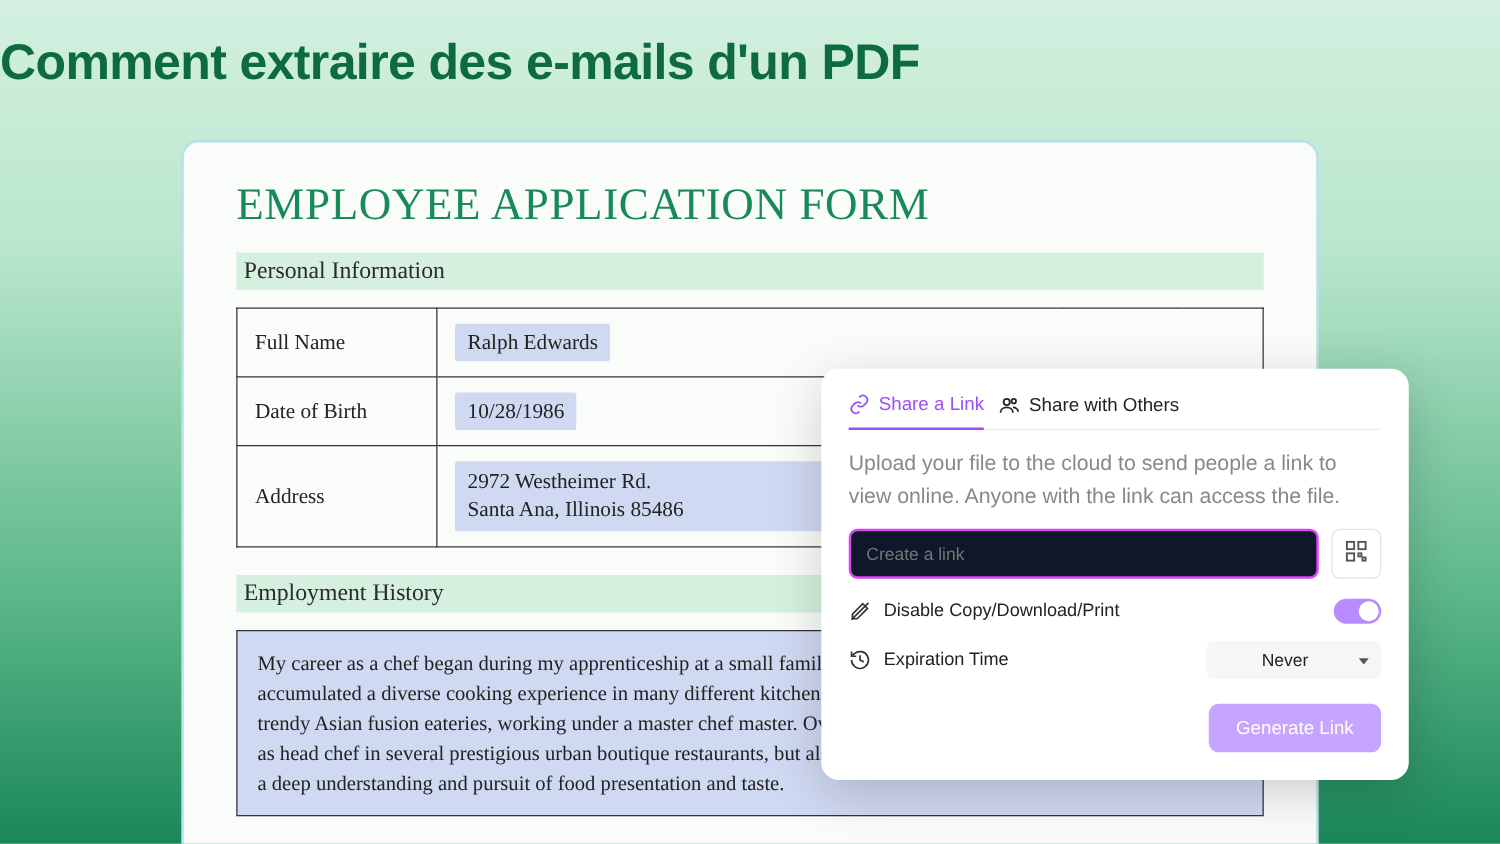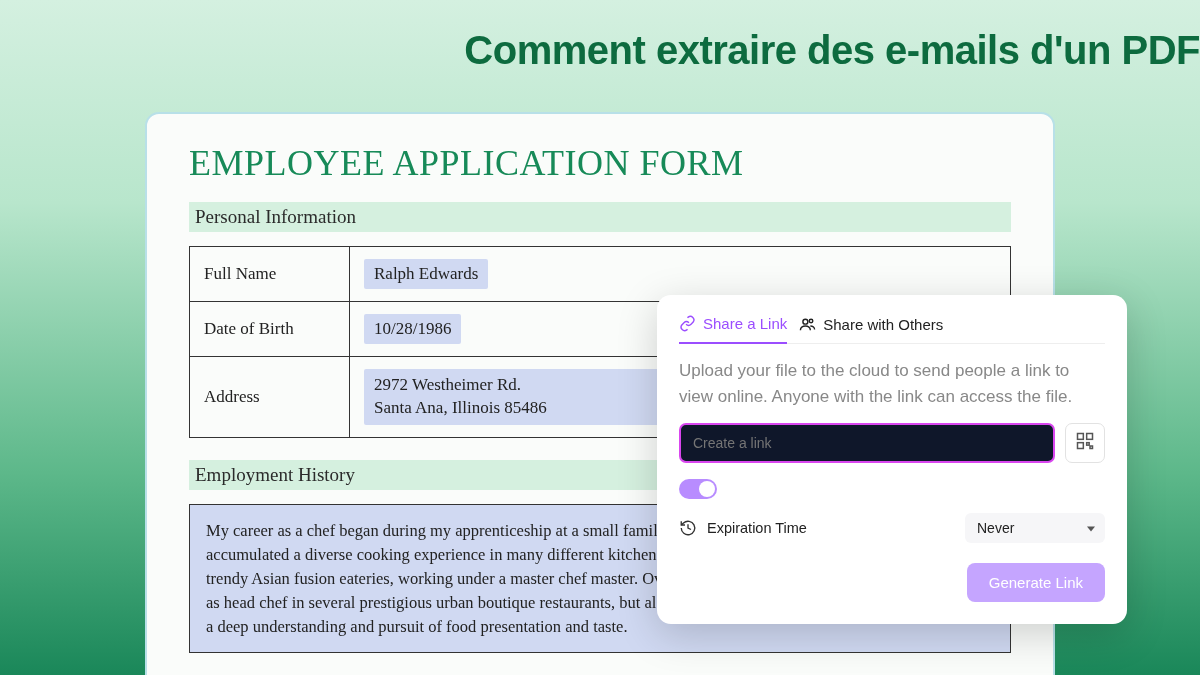"Comment extraire des e-mails d'un" .main-title { text-align: right -> left }
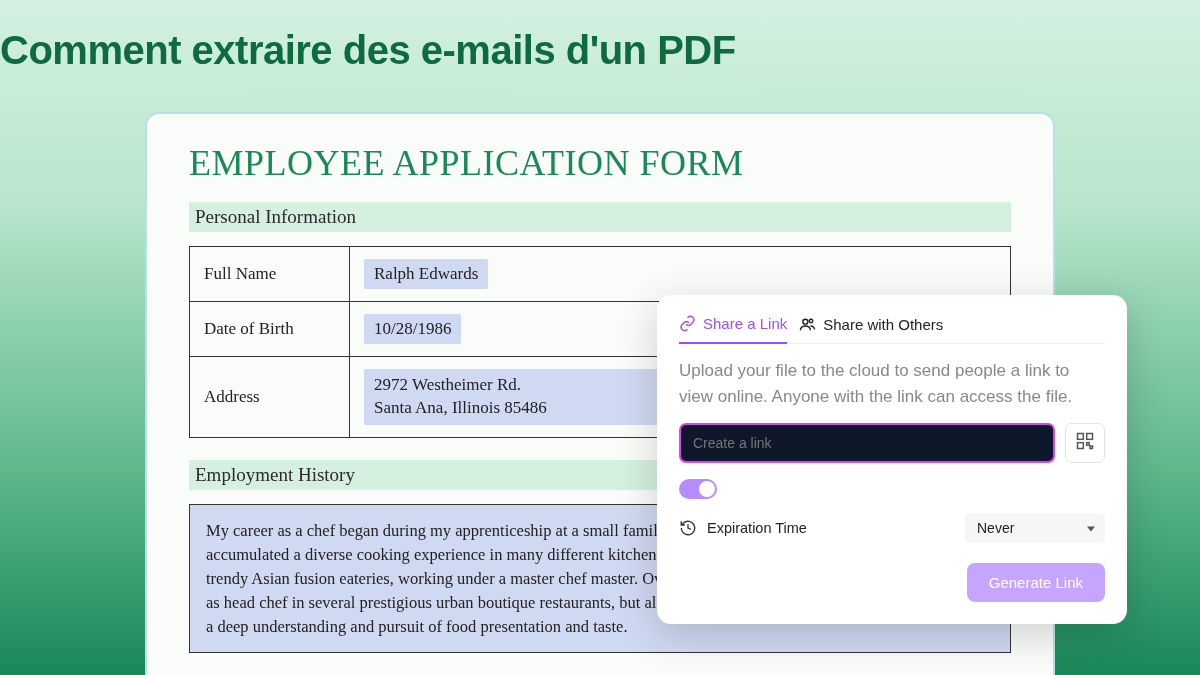"Disable Copy/Download/Print" div.option-left { html: none -> <div> <span> <svg> <path></path> <line></line> </svg> </span> <span>Disable Copy/Download/Print</span> </div> }
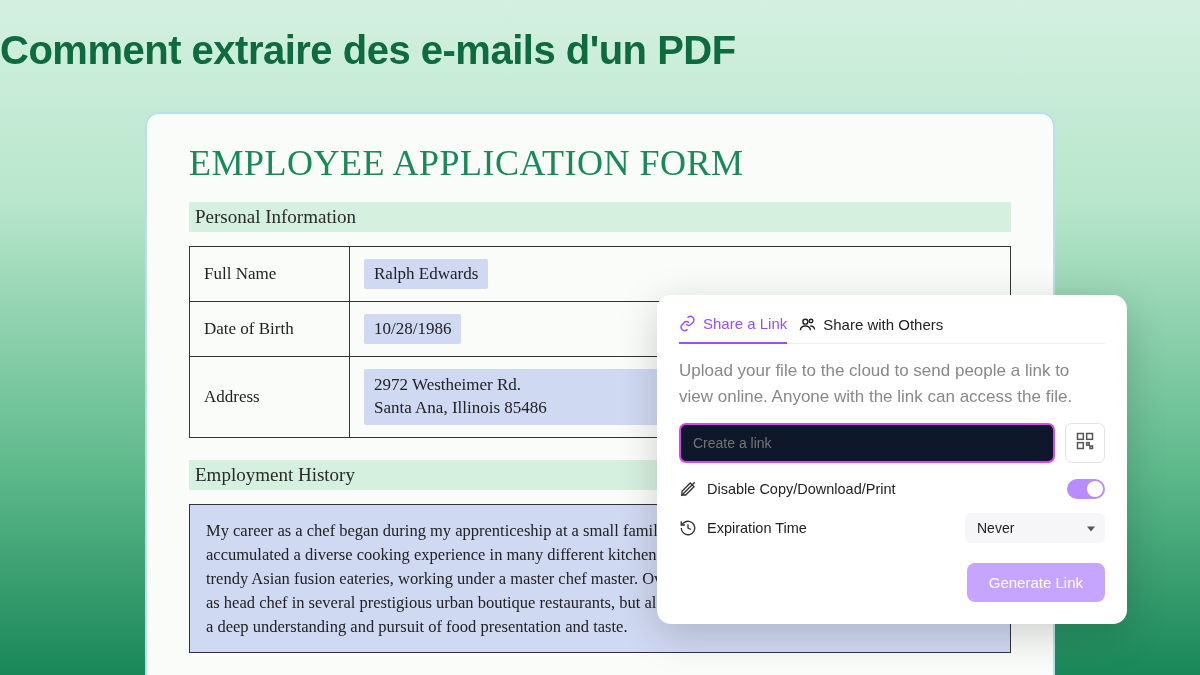"Never" .select-box { text-align: none -> center }
